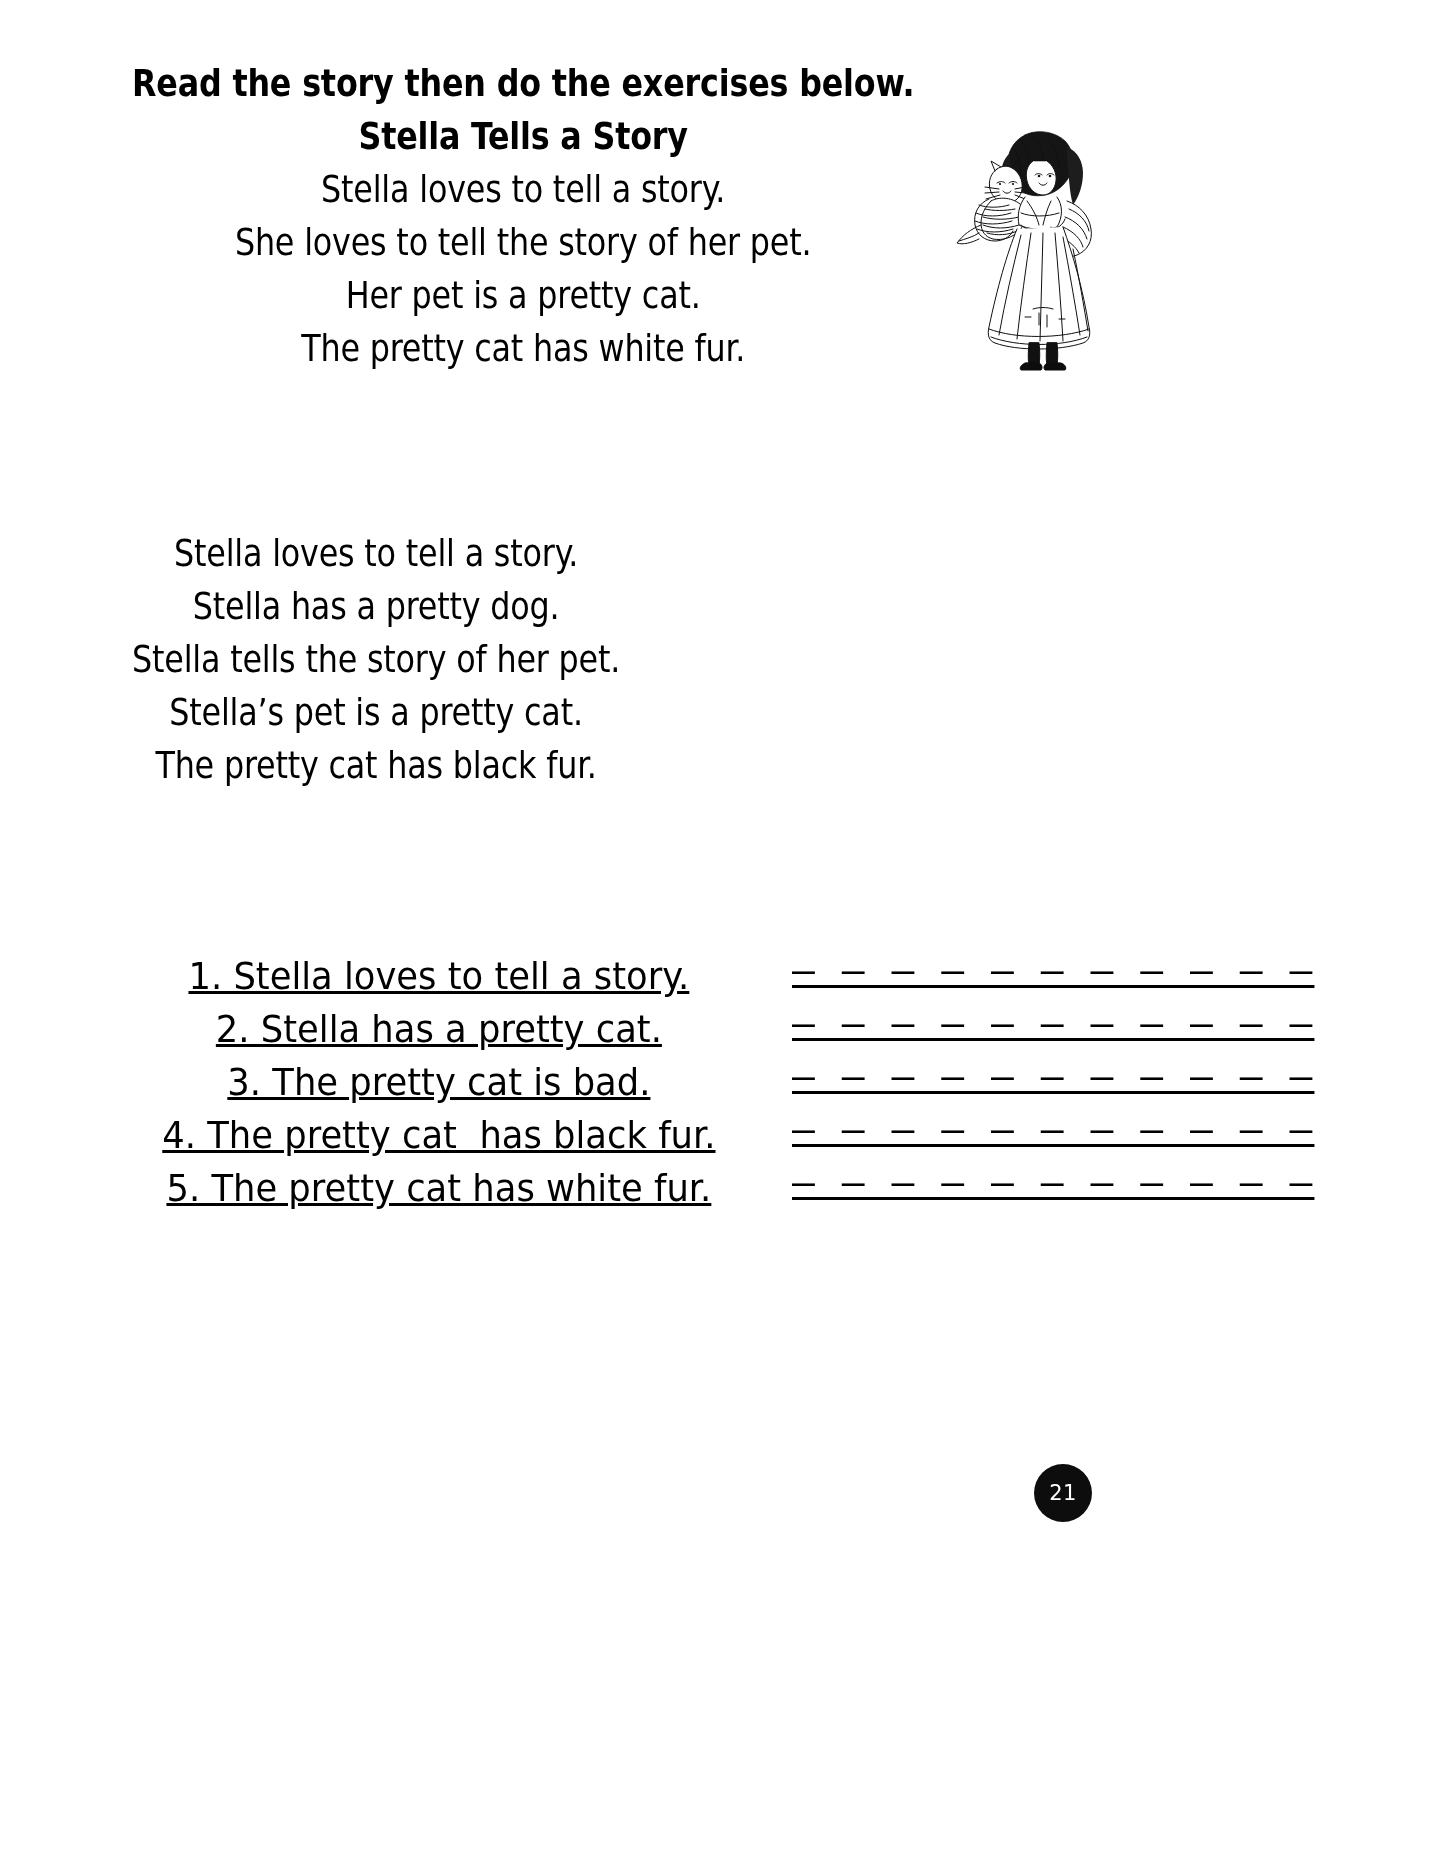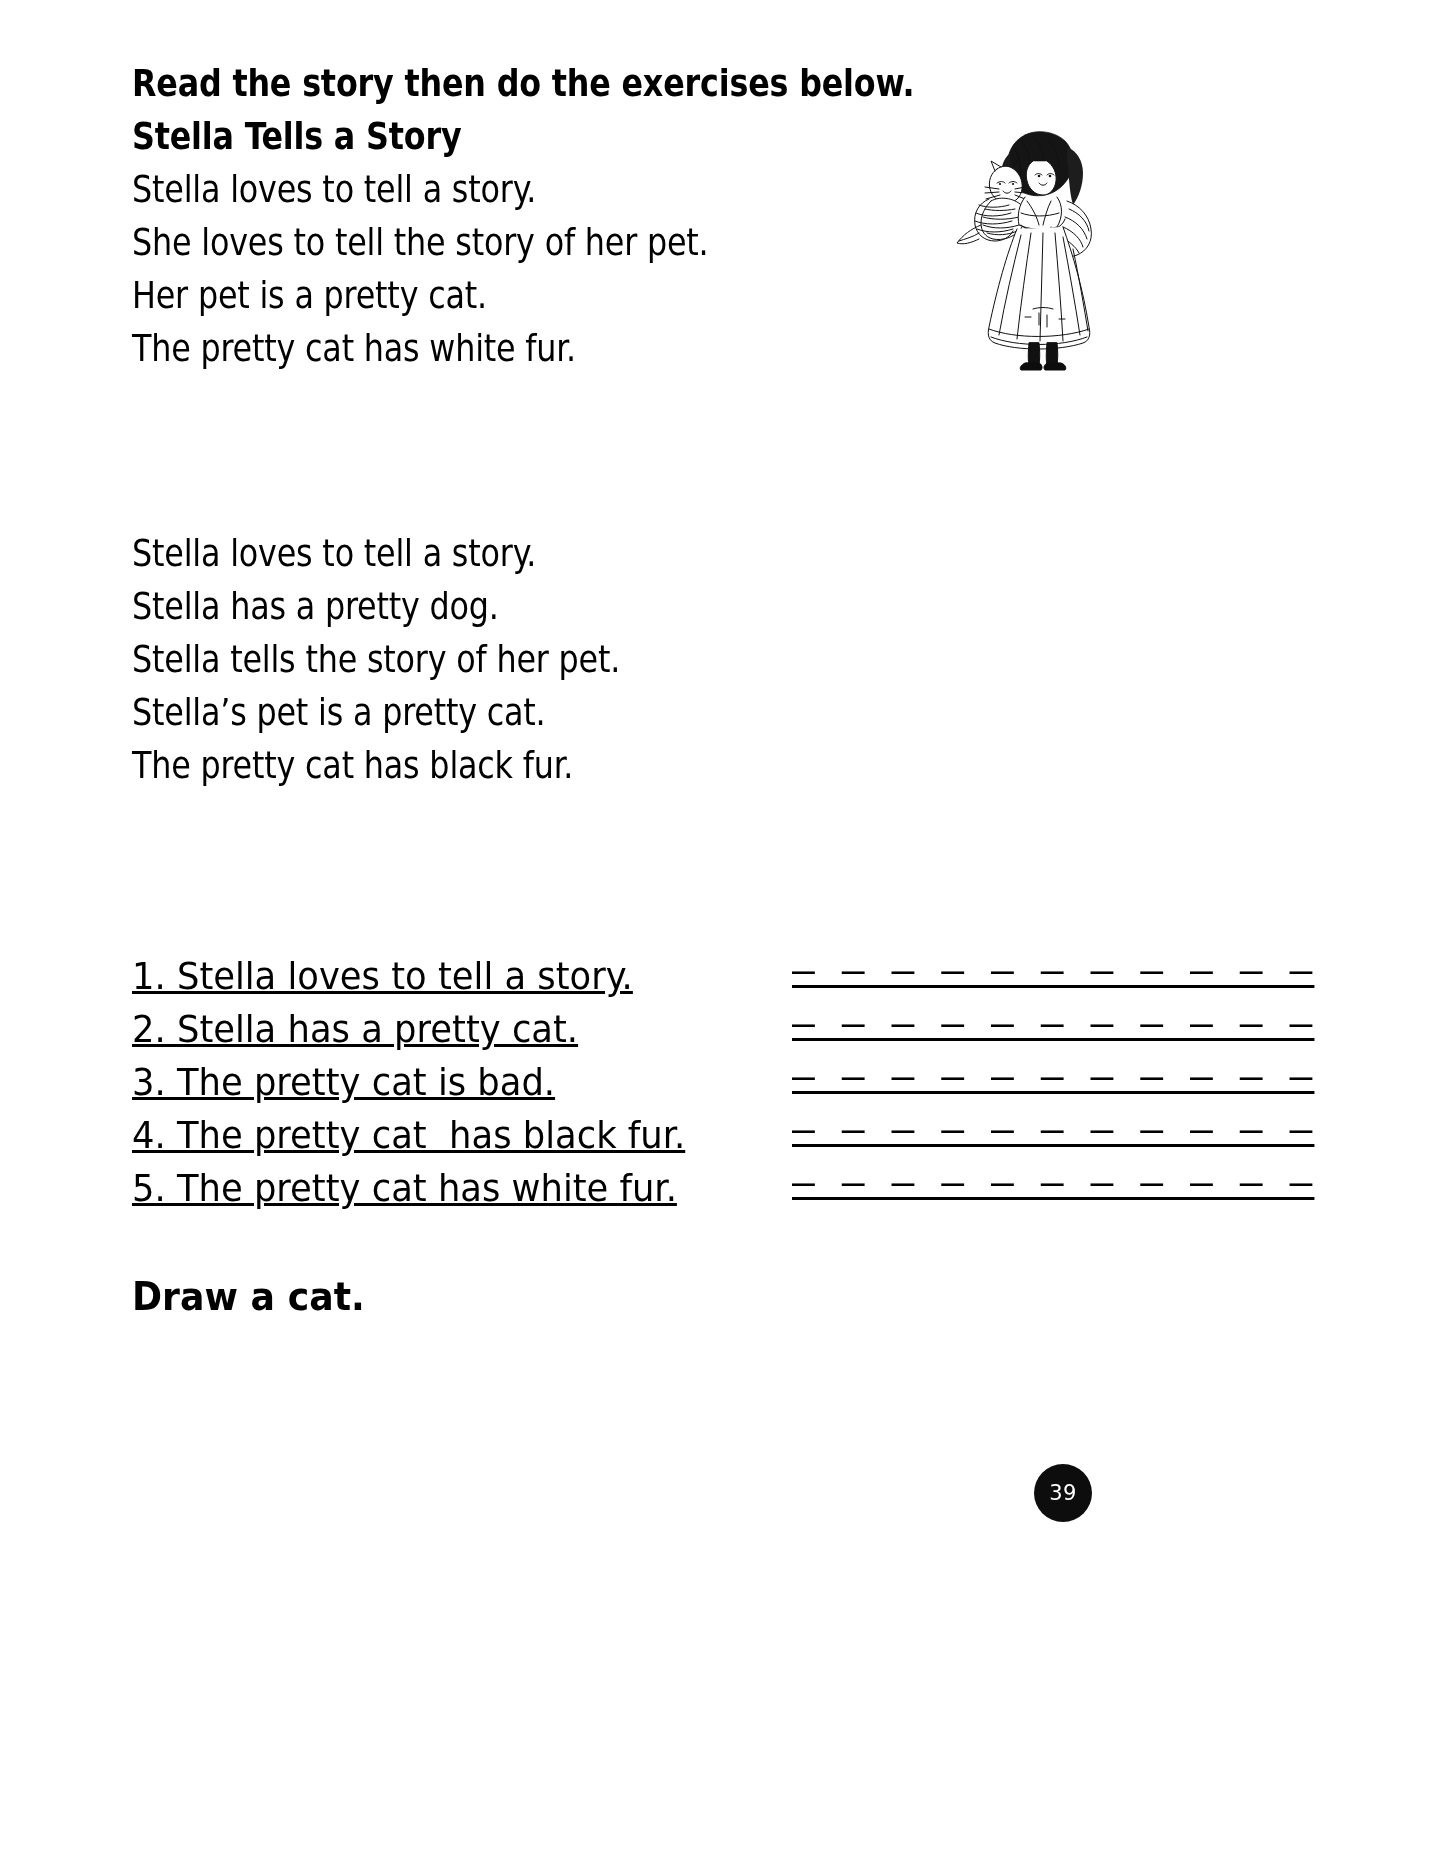"Read the story then do" .block { text-align: none -> center }
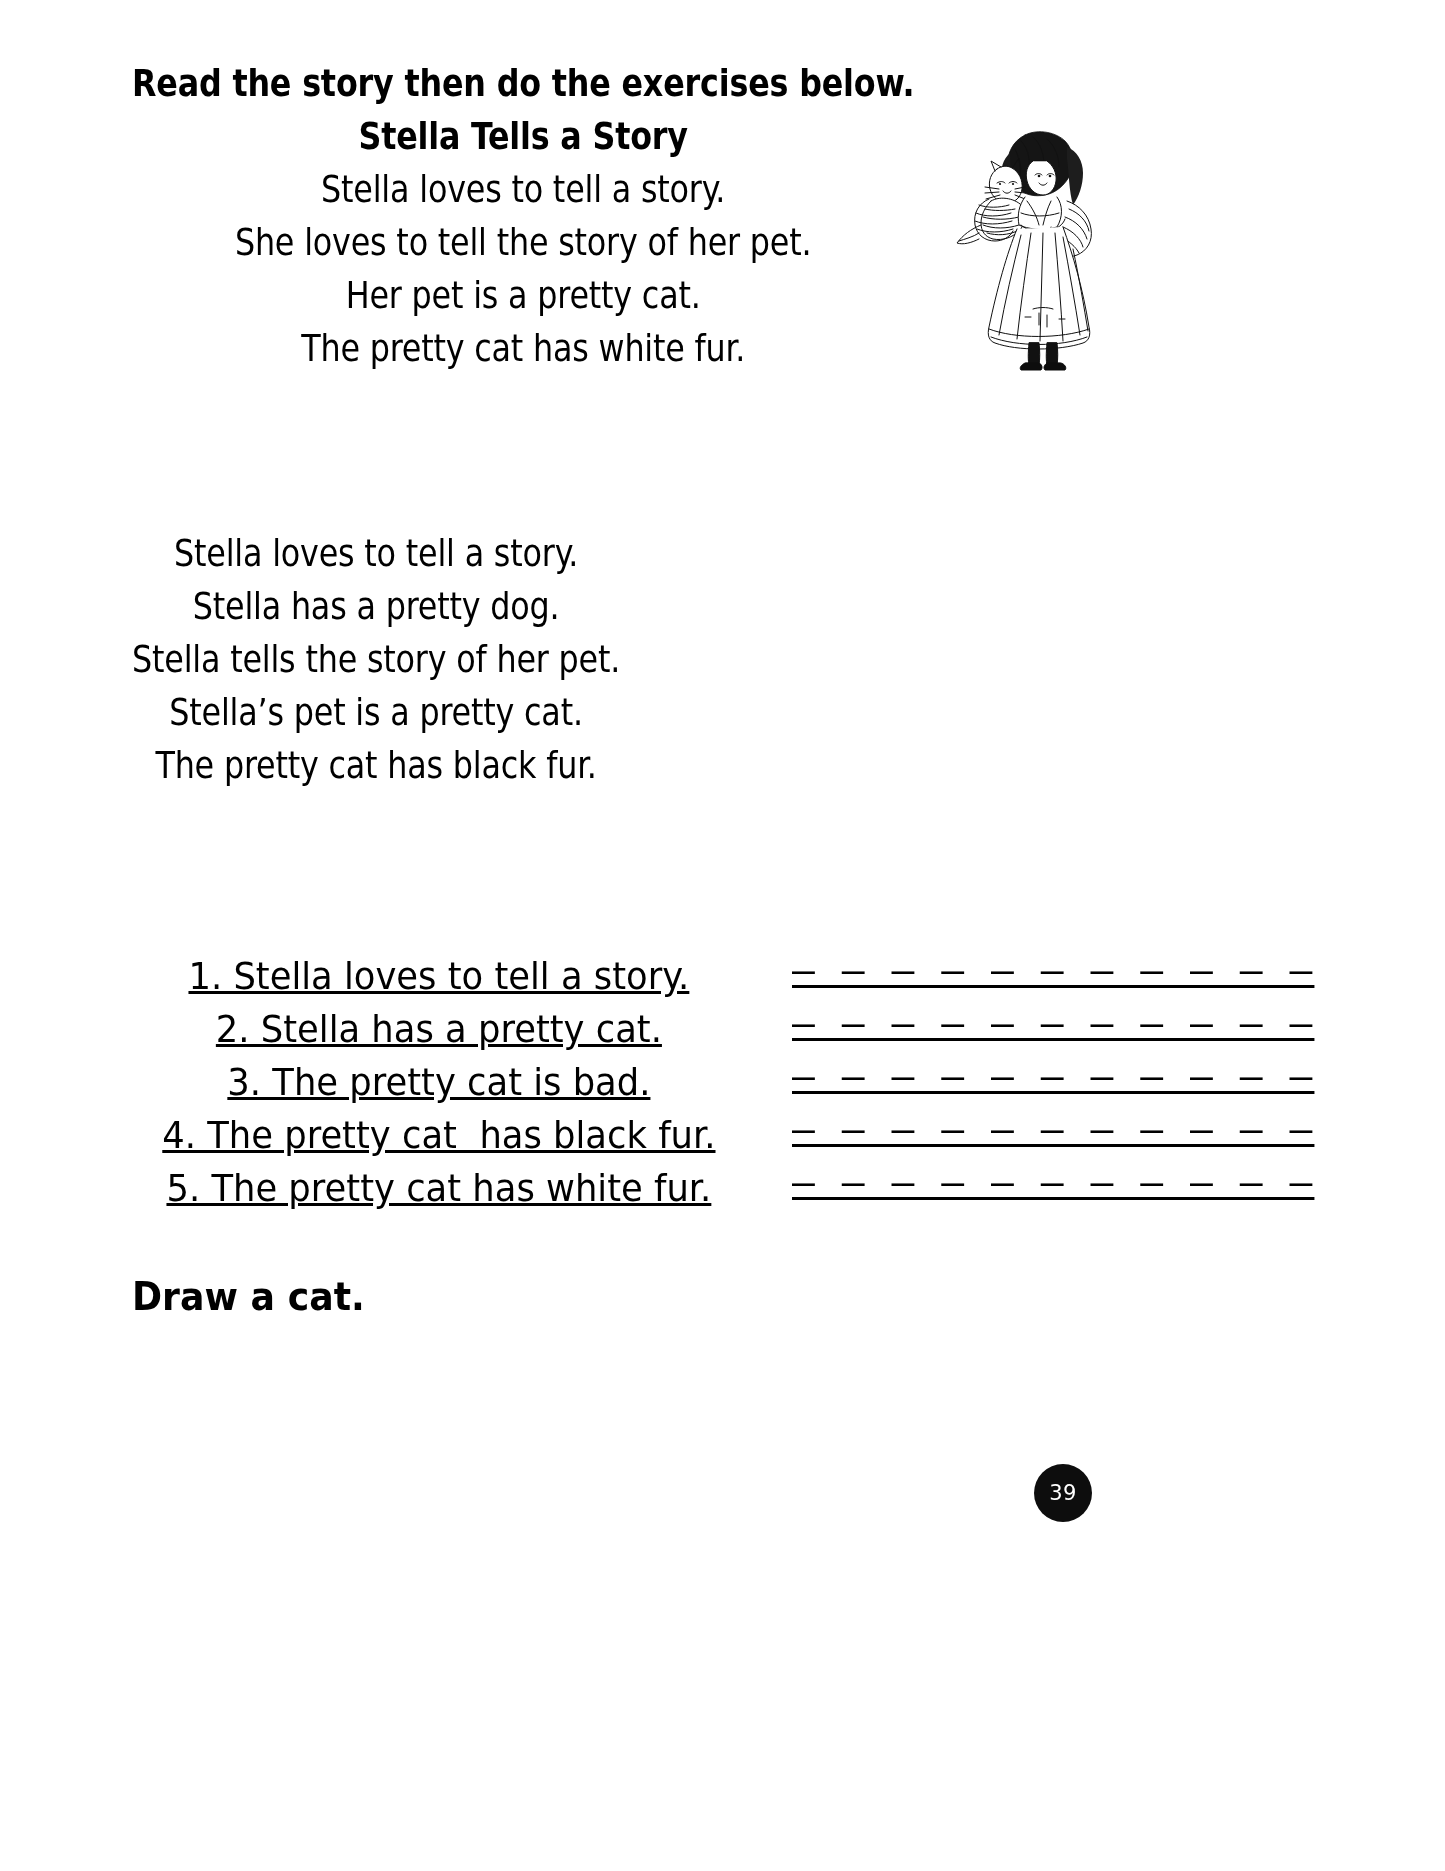"Draw a cat." div.block { html: <div> <div>Draw a cat.</div> </div> -> none }
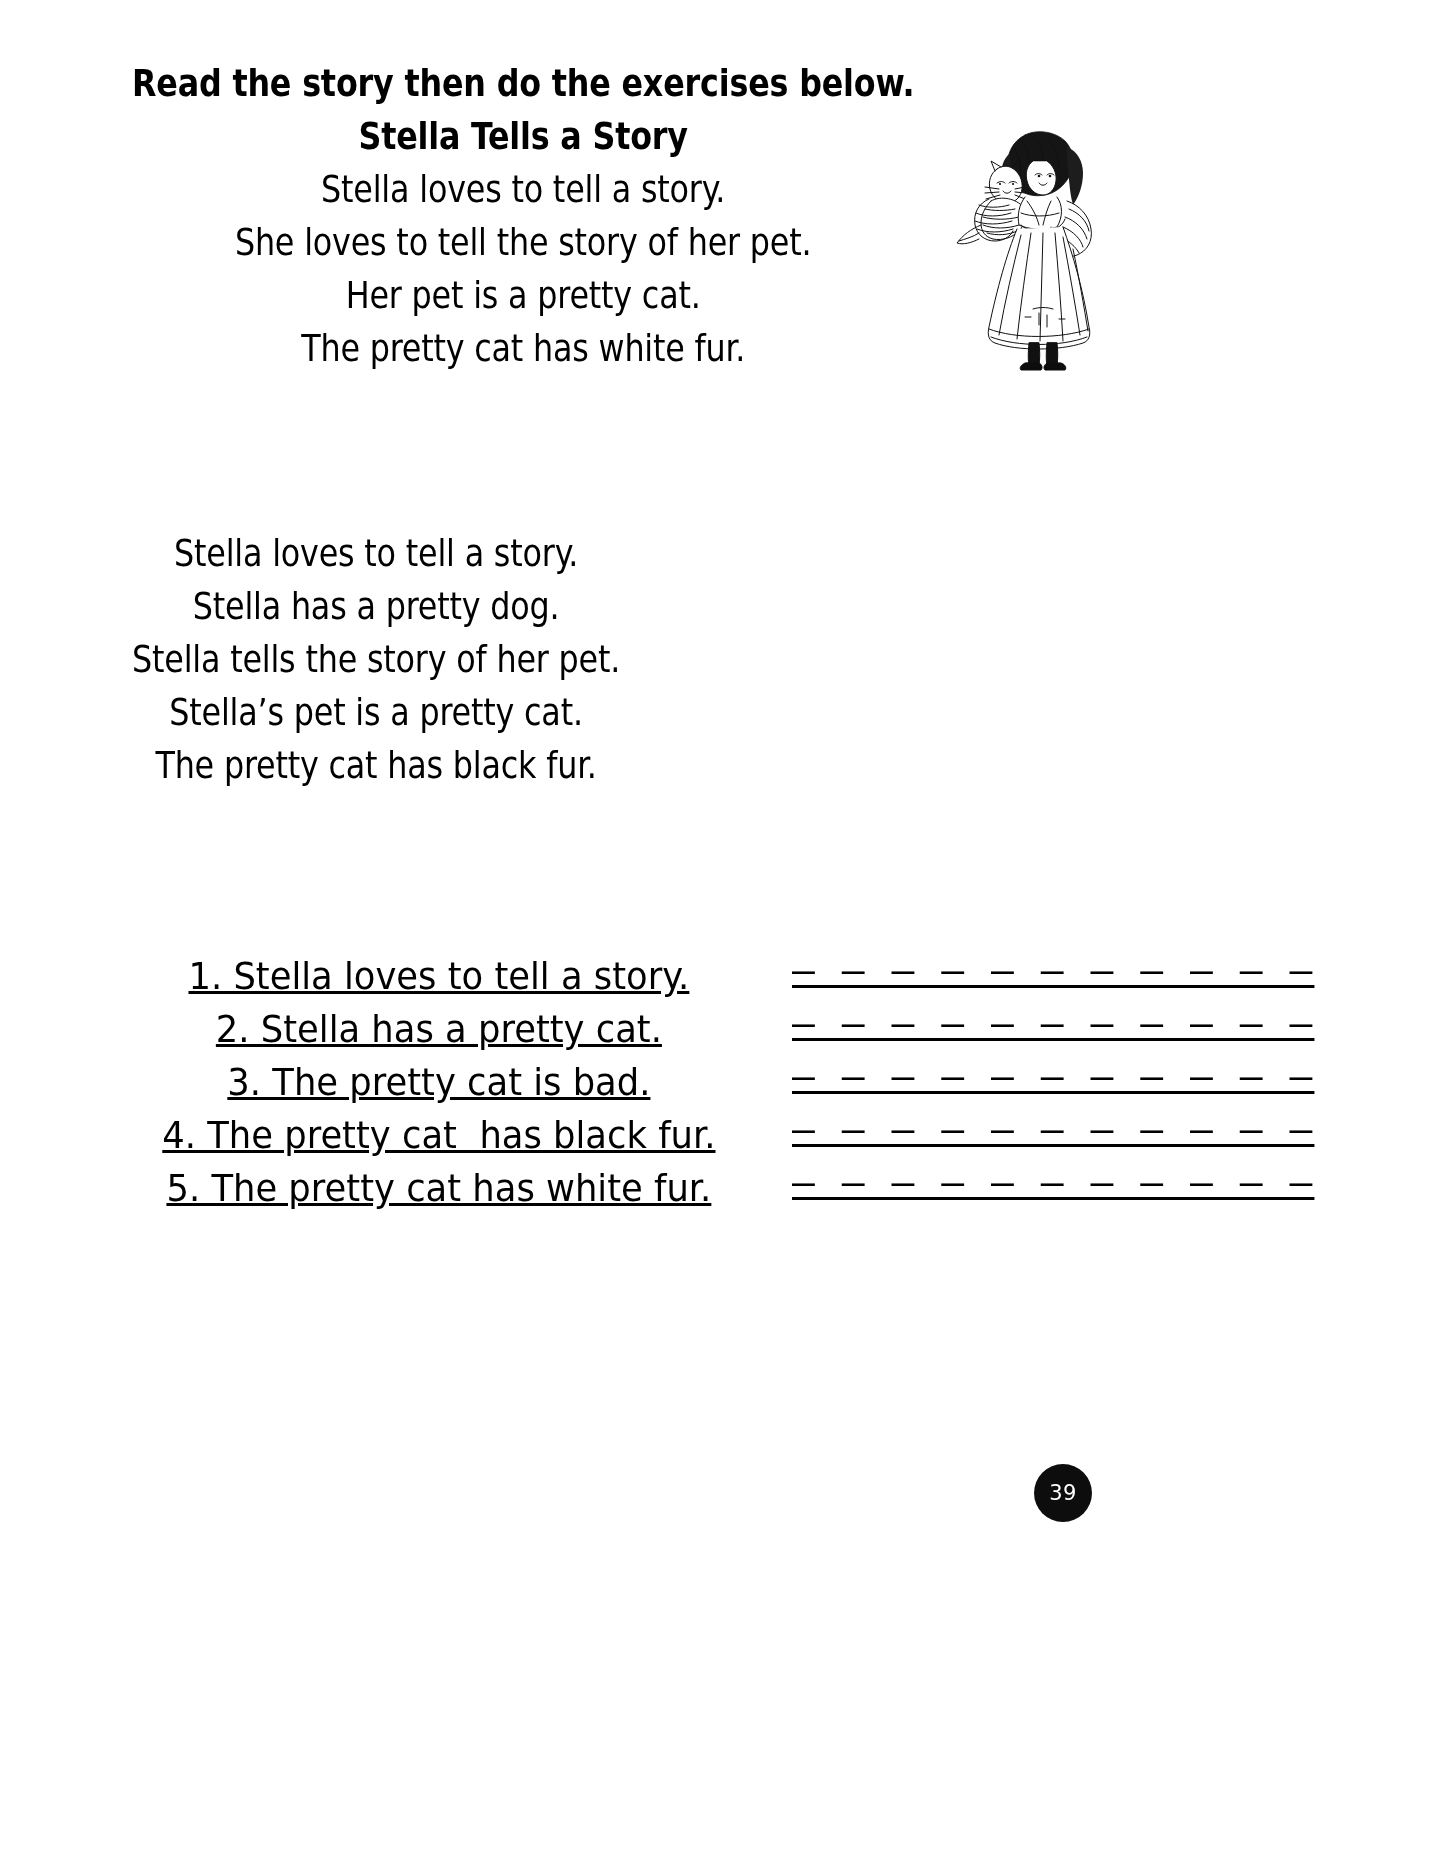"39" span { text: 39 -> 21 }
